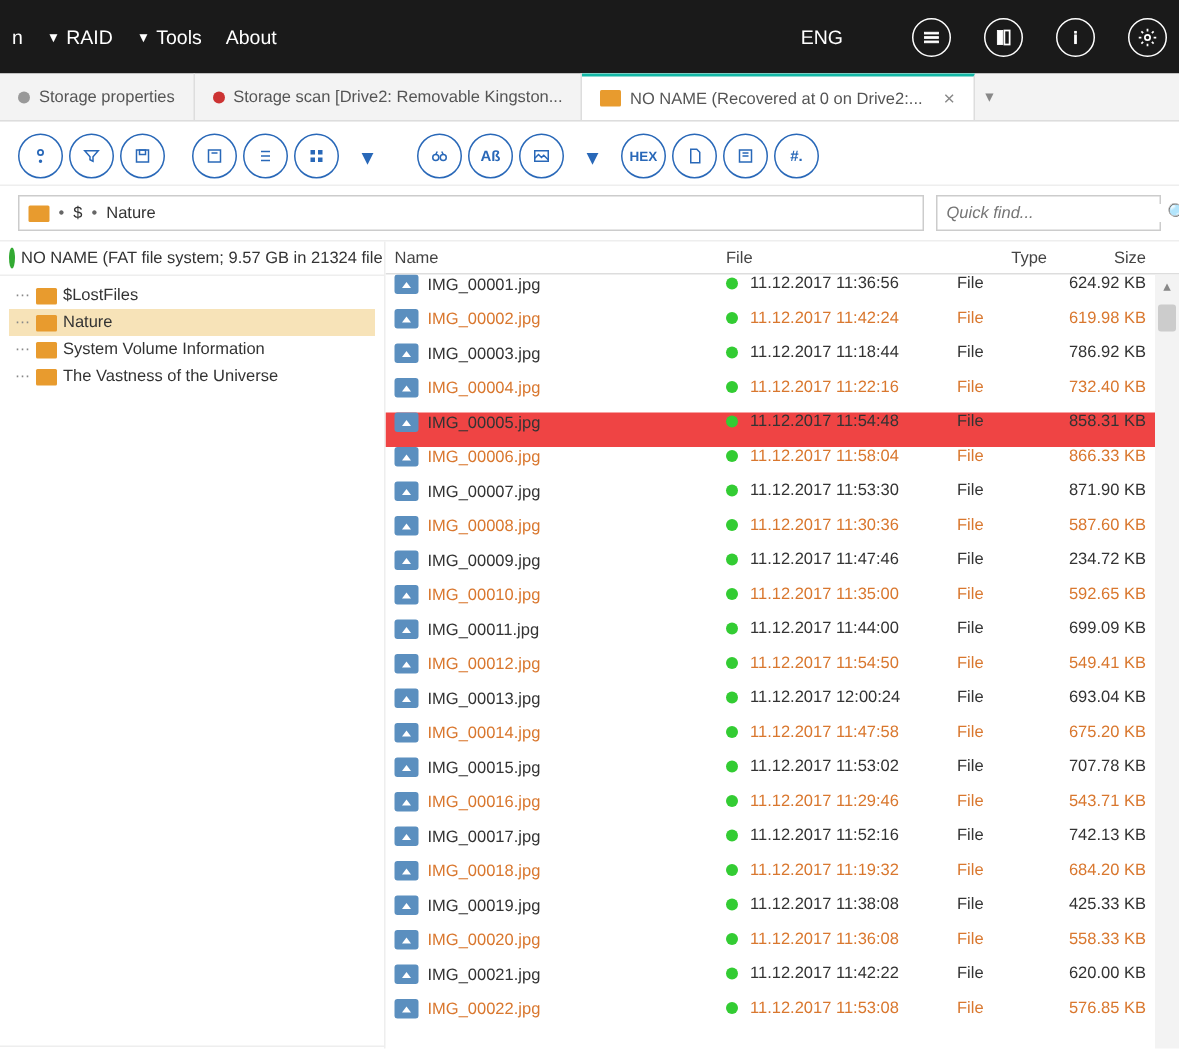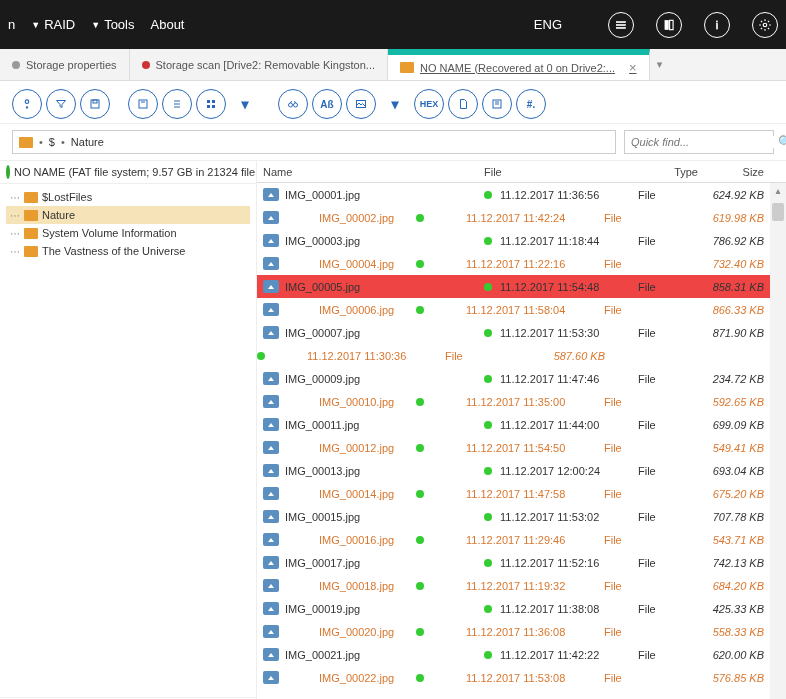"NO NAME (Recovered at 0" .tab.active { border-top: 6px solid #14b8a6 -> 2px solid #14b8a6; text-decoration: underline -> none }
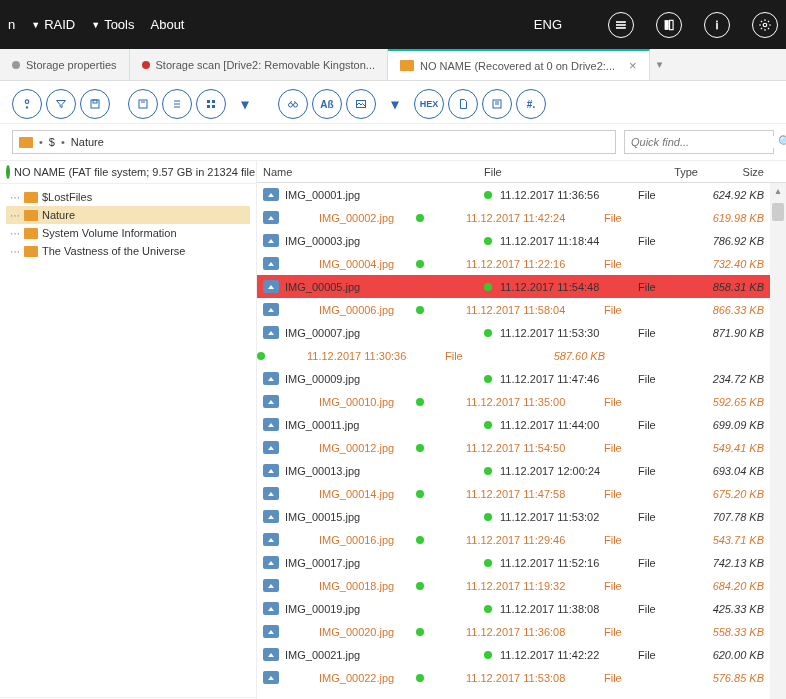"IMG_00001.jpg" .file-row { align-items: center -> flex-start }
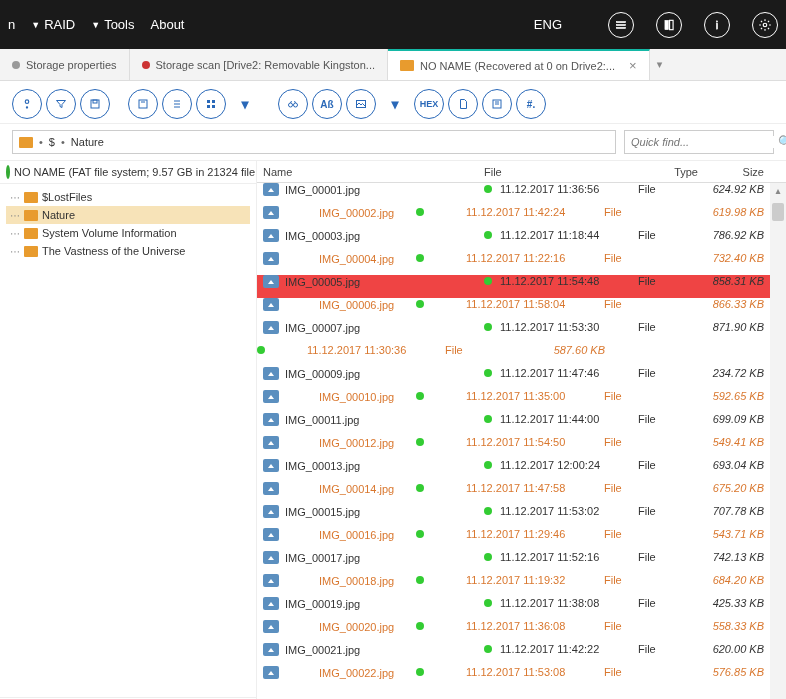"624.92 KB" .col-size-cell { font-style: italic -> none }
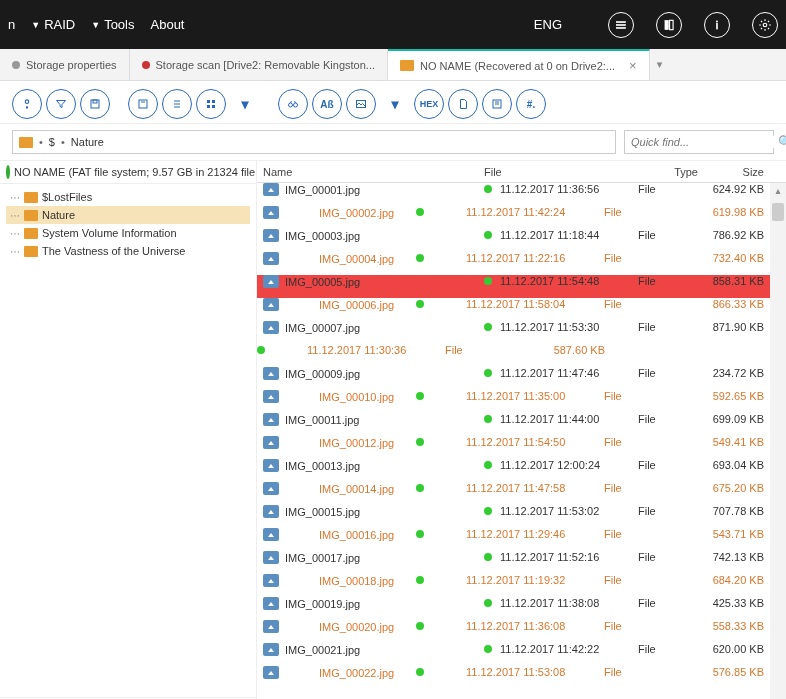"IMG_00002.jpg" .orange { margin-left: 34px -> none }
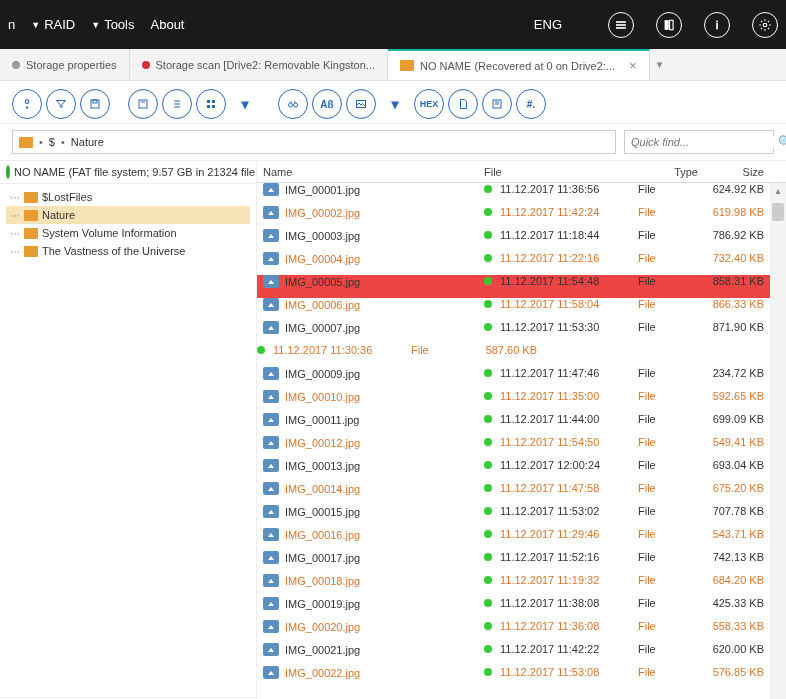"IMG_00008.jpg" div.col-name { html: none -> <div> <span></span> <span>IMG_00008.jpg</span> </div> }
